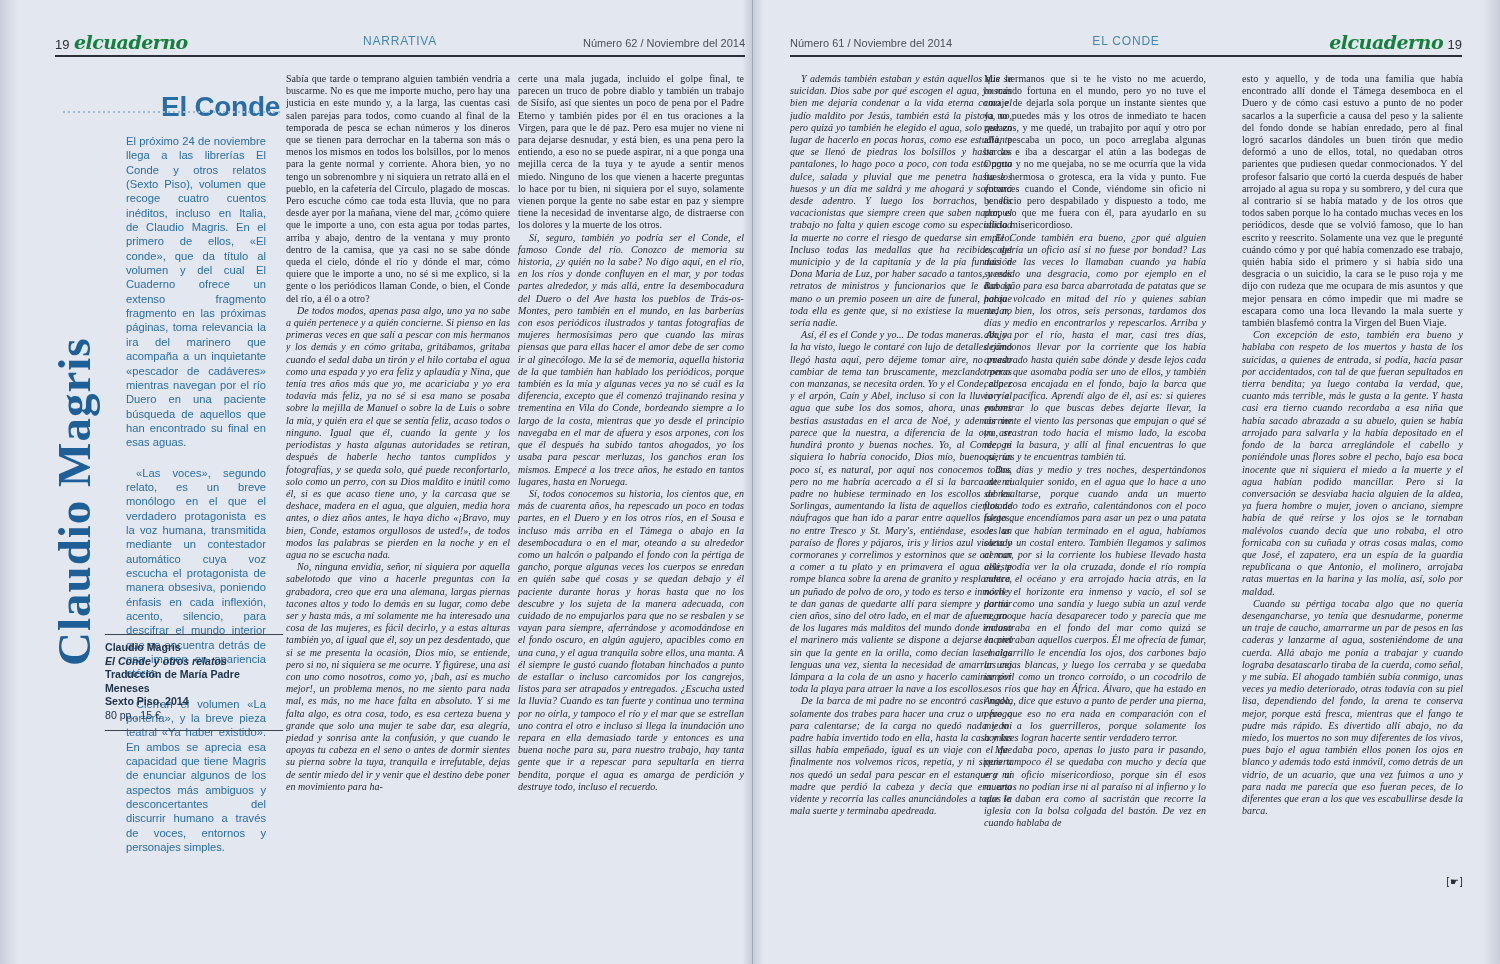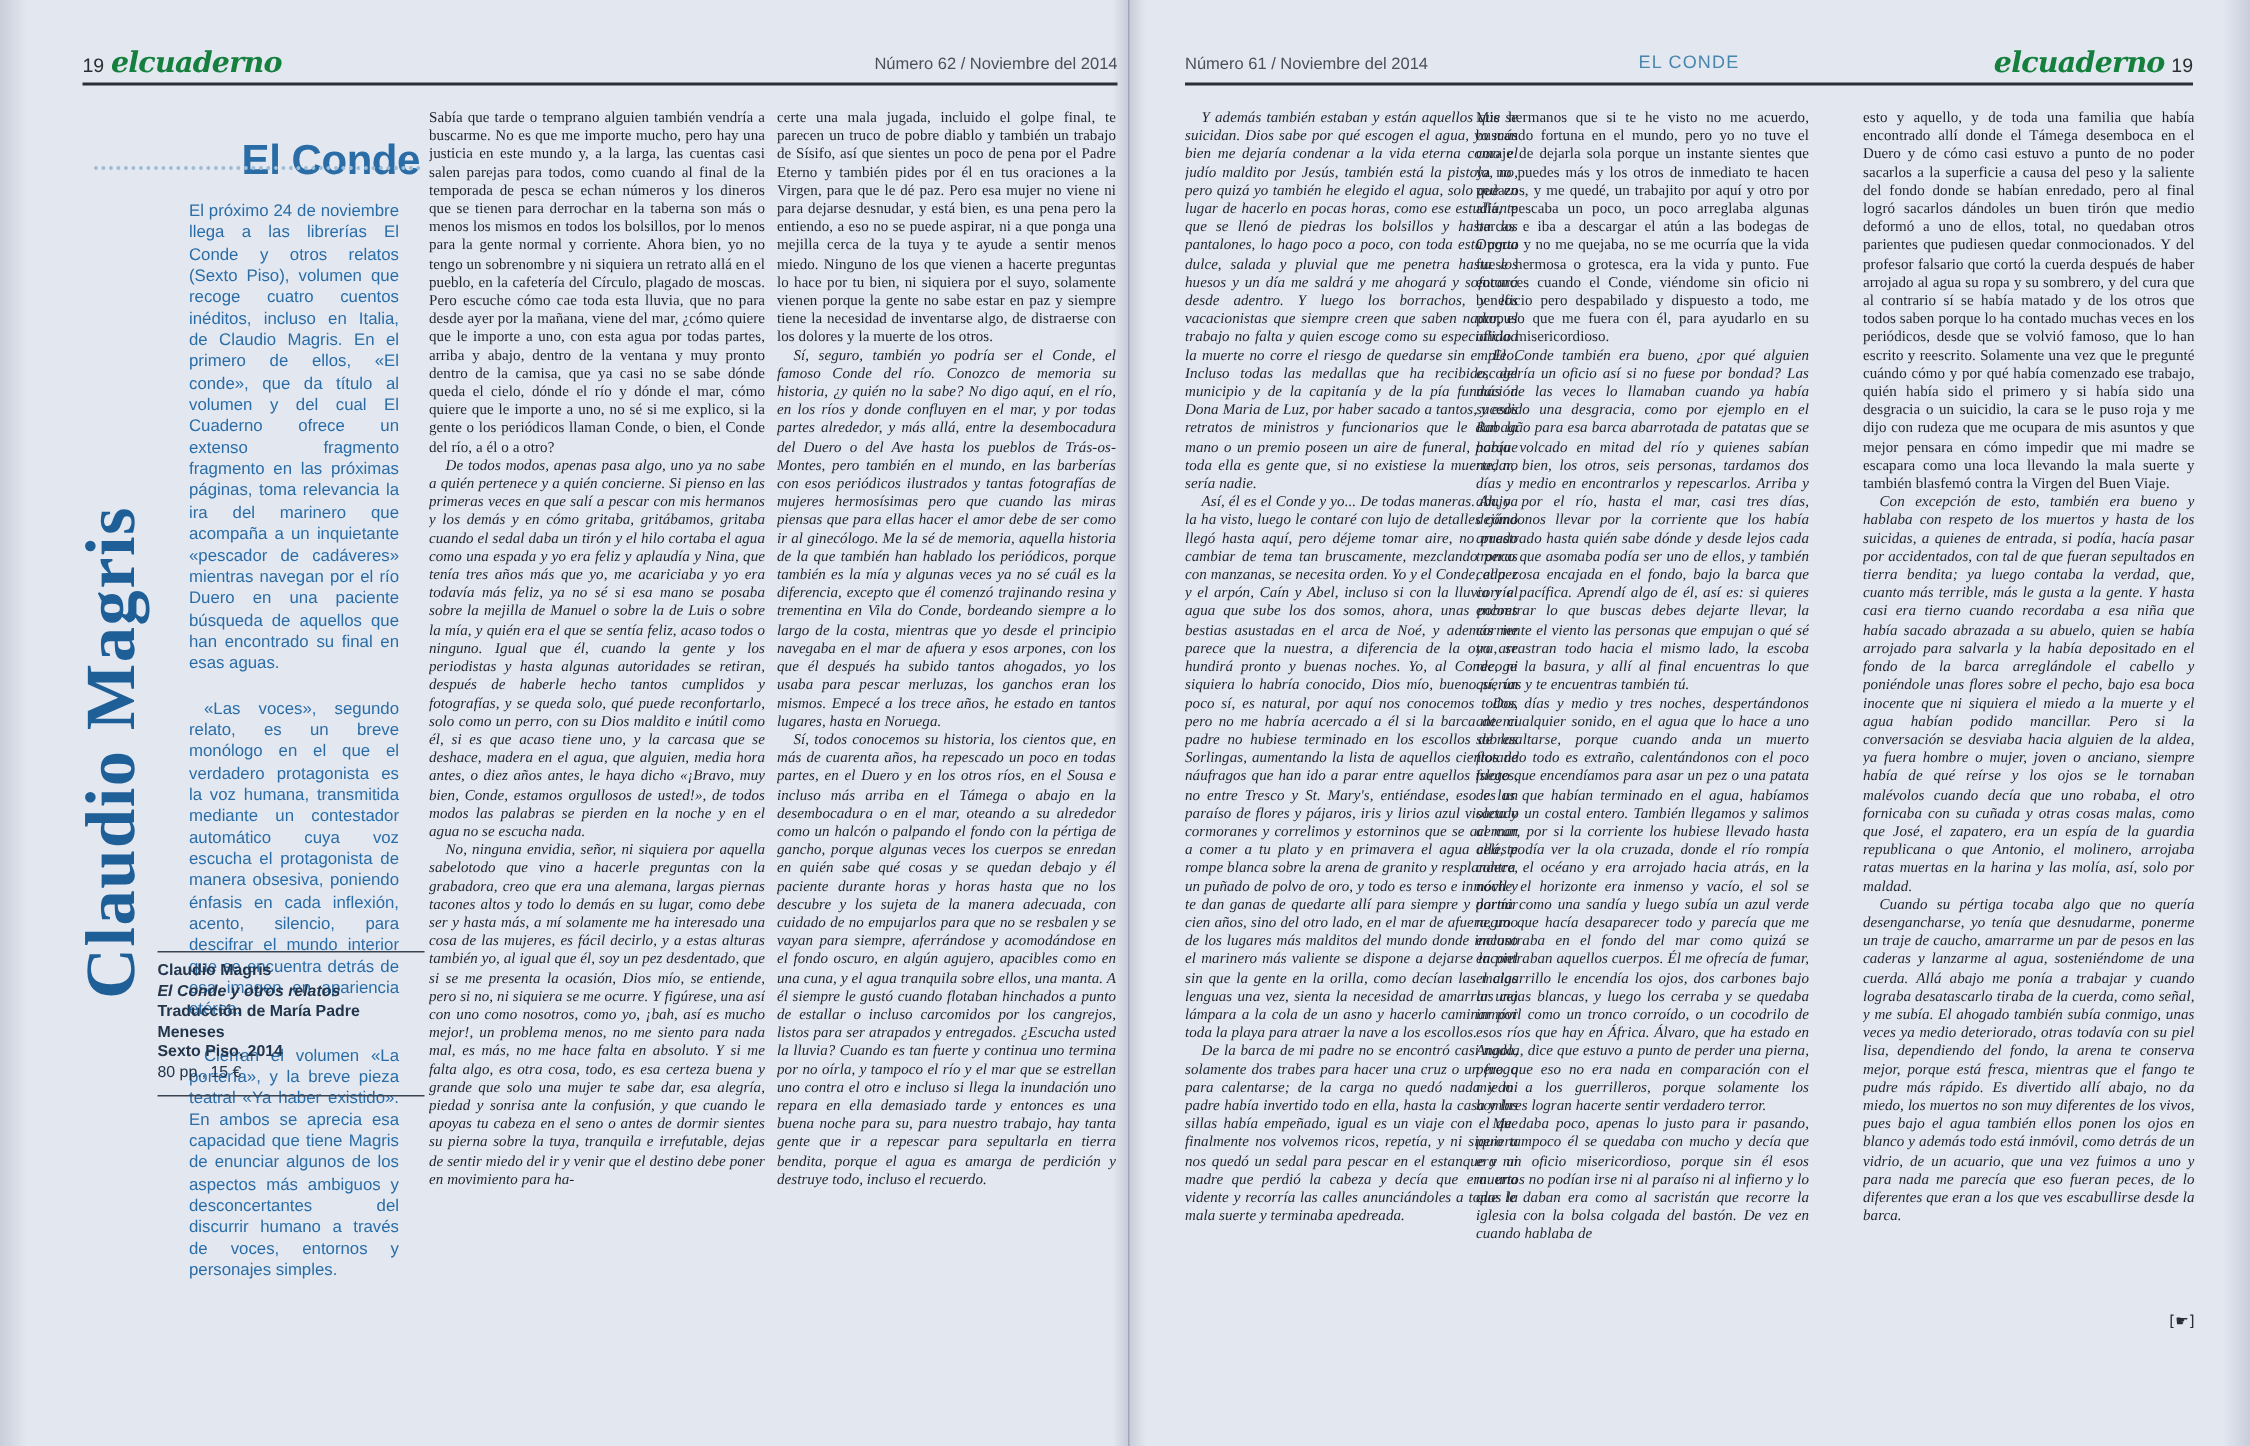"NARRATIVA" span.section { html: none -> <span>NARRATIVA</span> }
